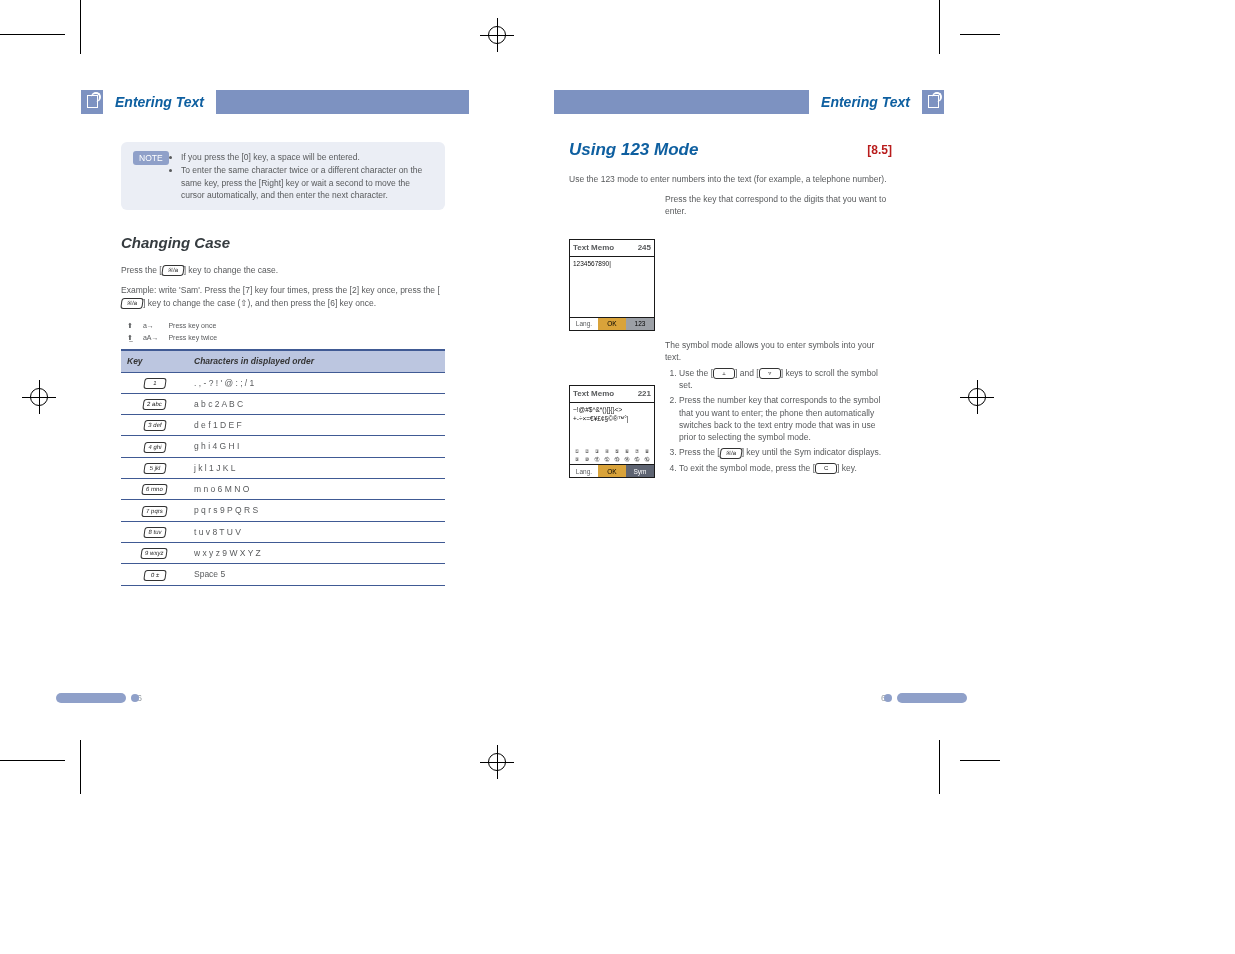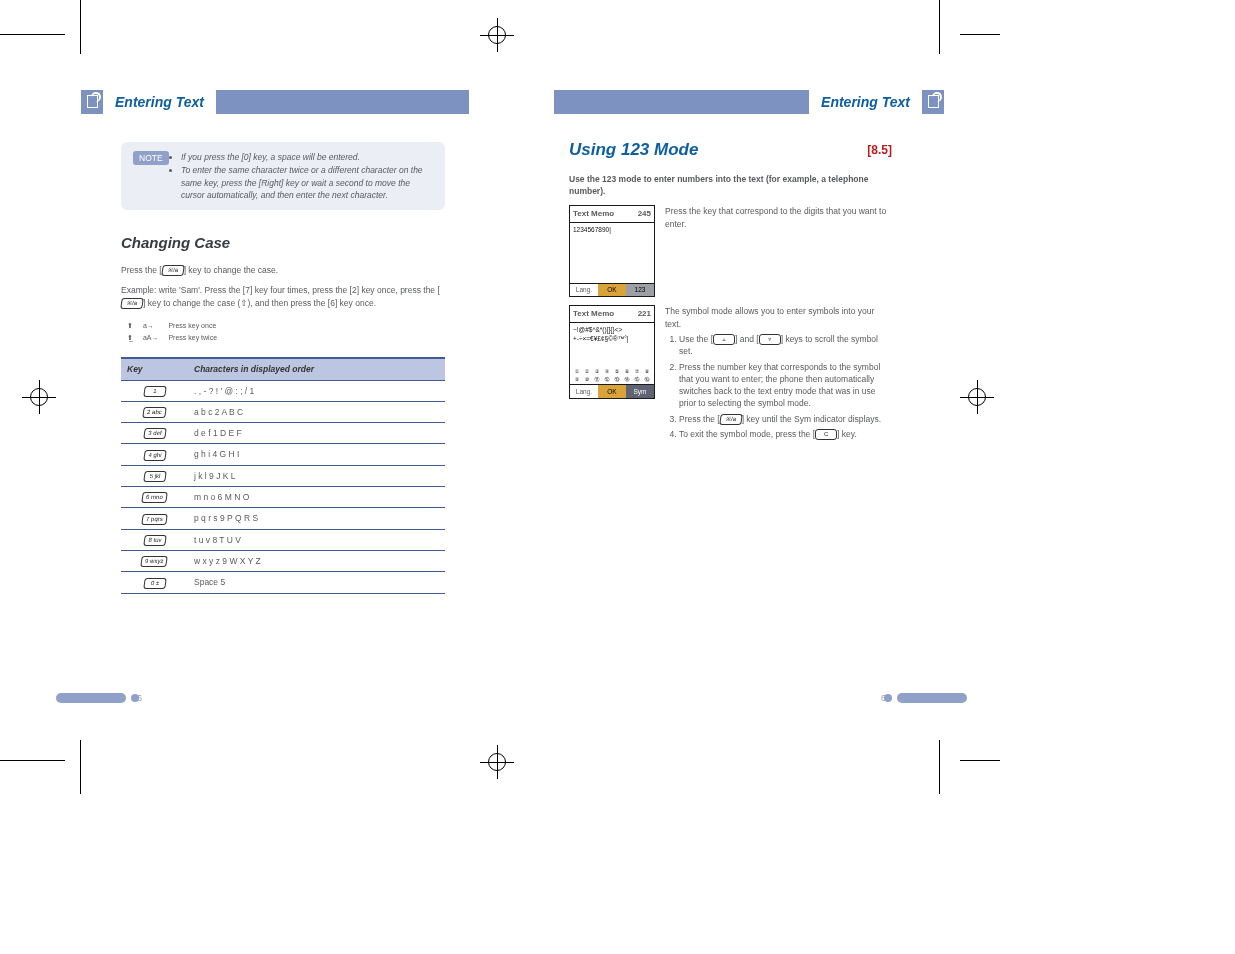"If you press the [0]" .note-box ul { font-style: italic -> none }
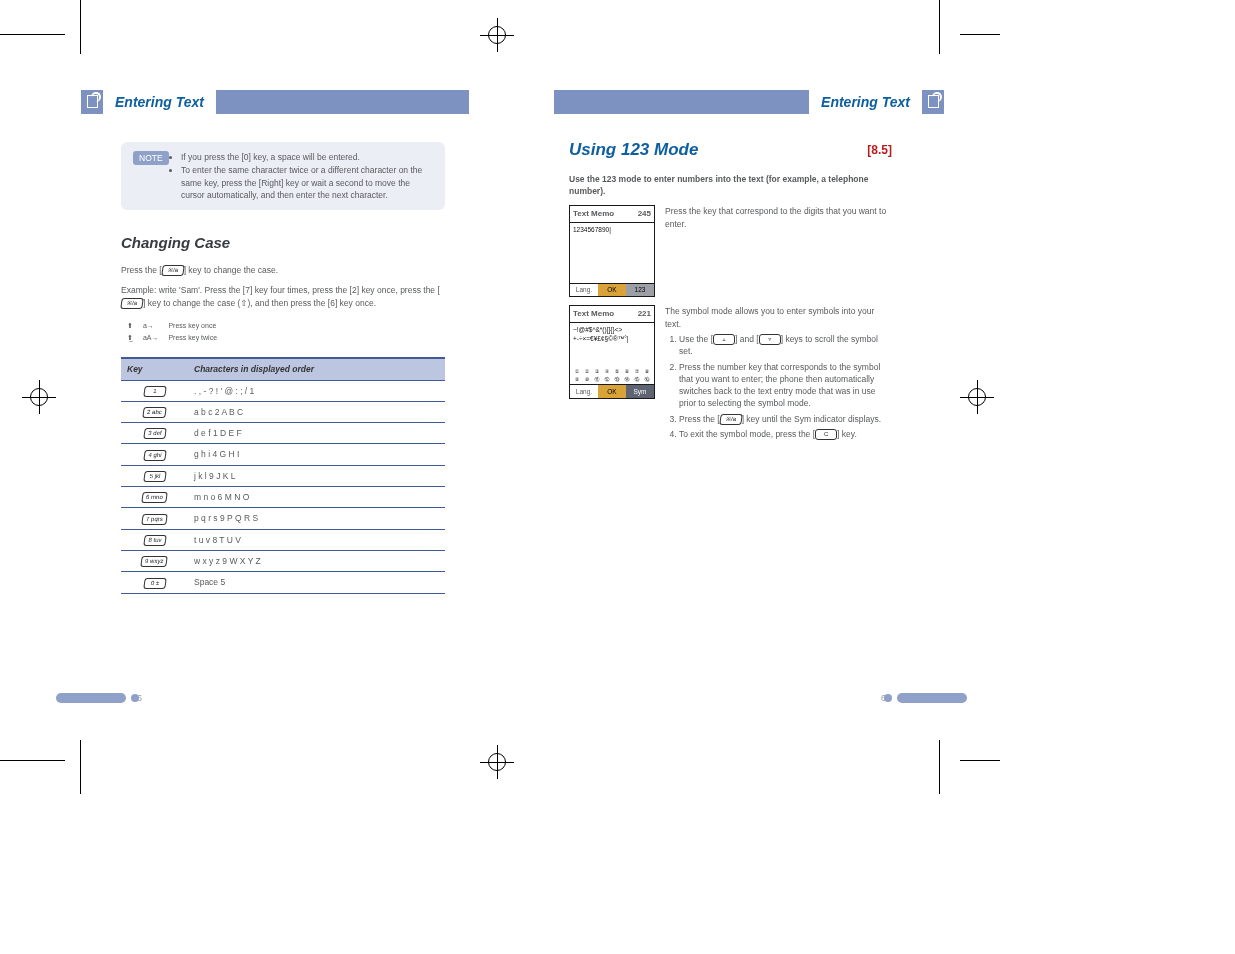"Use the 123 mode to" div { font-weight: bold -> none }
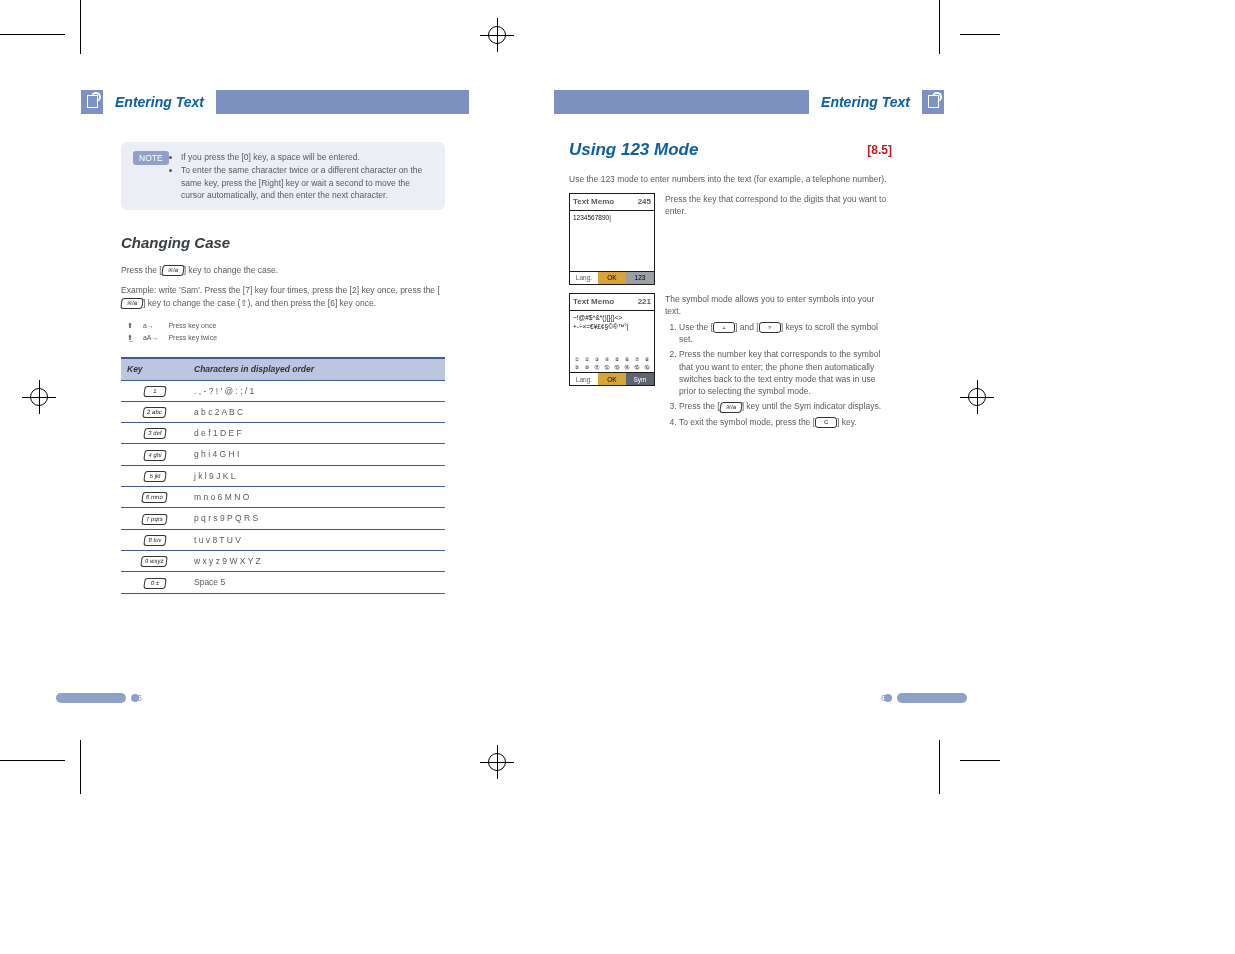"Text Memo" .phone-screen { margin-top: none -> 46px }
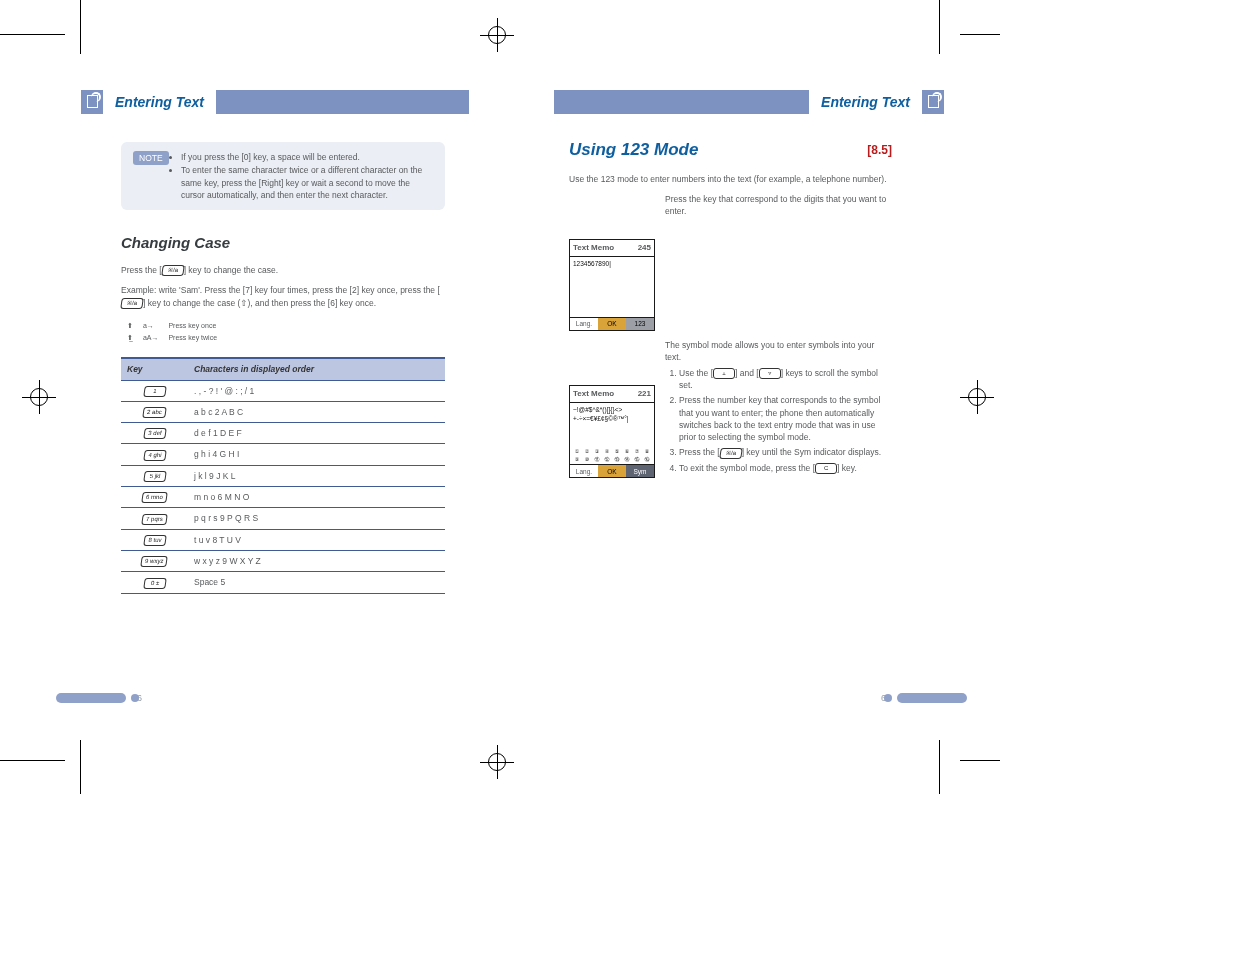"Key" table.char-table { margin-top: 12px -> 4px }
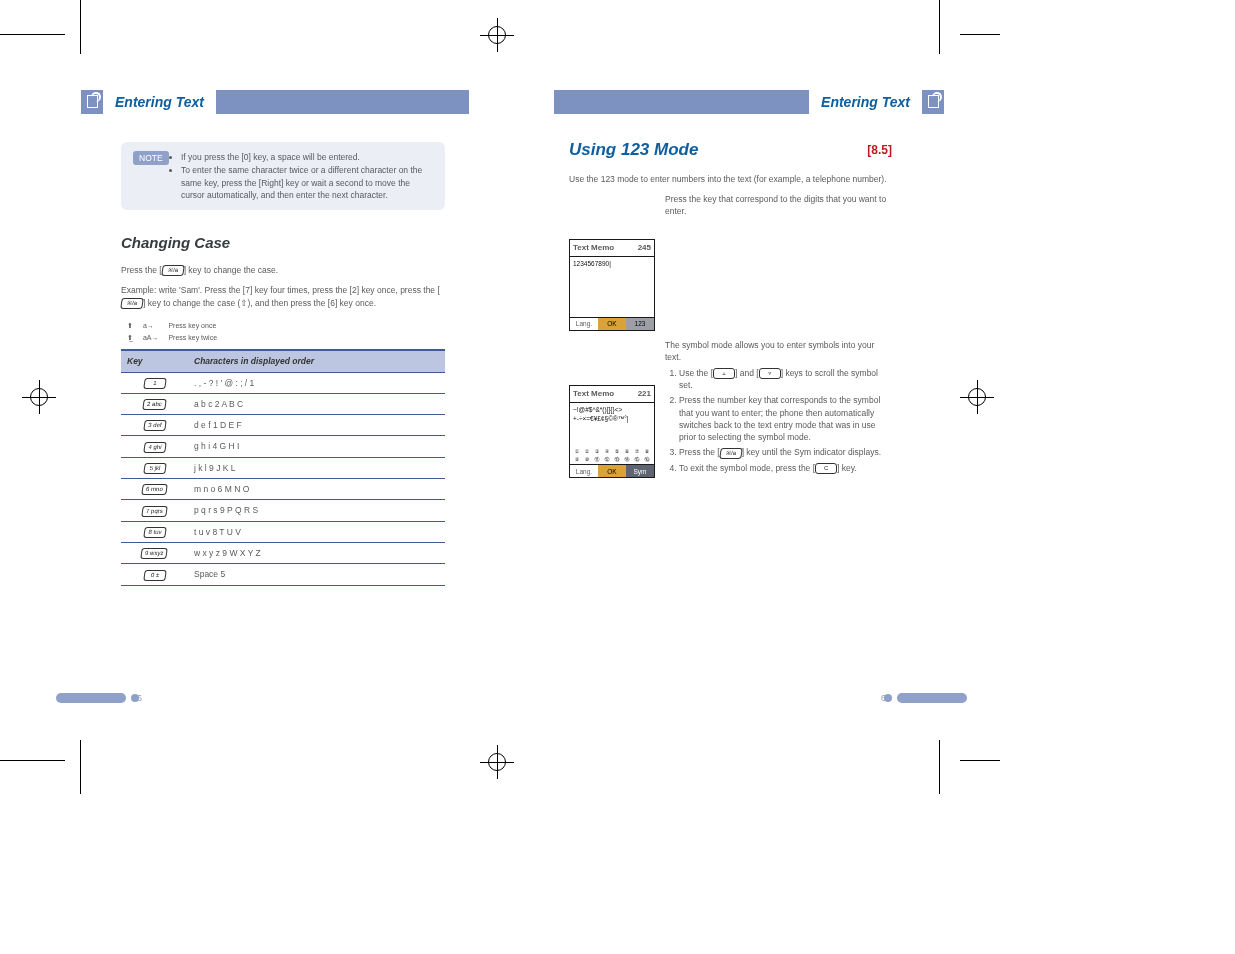"j k l 9 J" td { text: 9 -> 1 }
